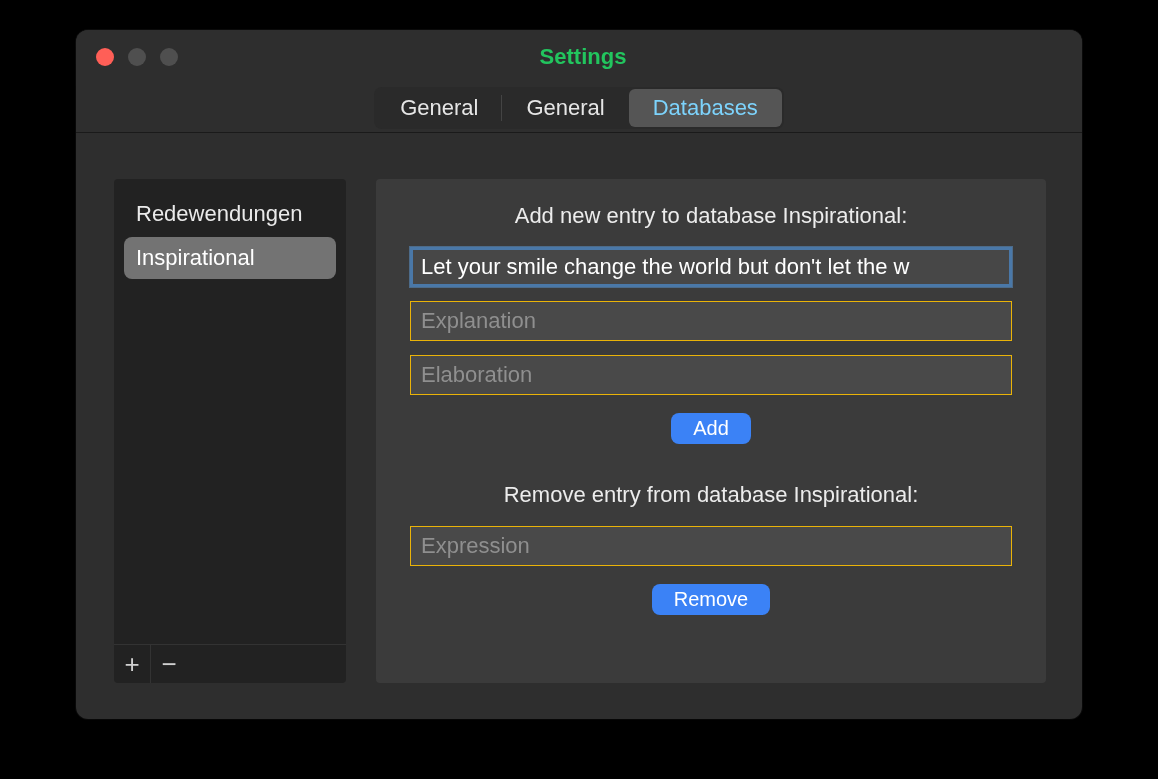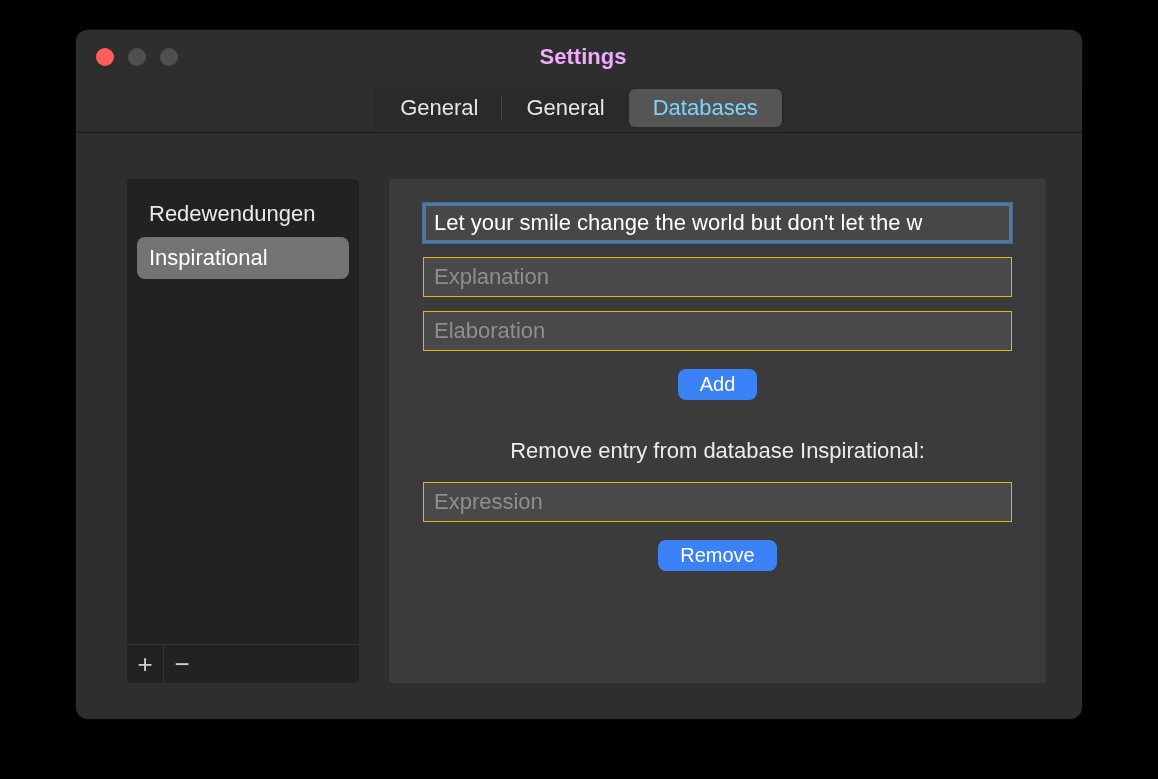"Settings" .title { color: #f0abfc -> #22c55e }
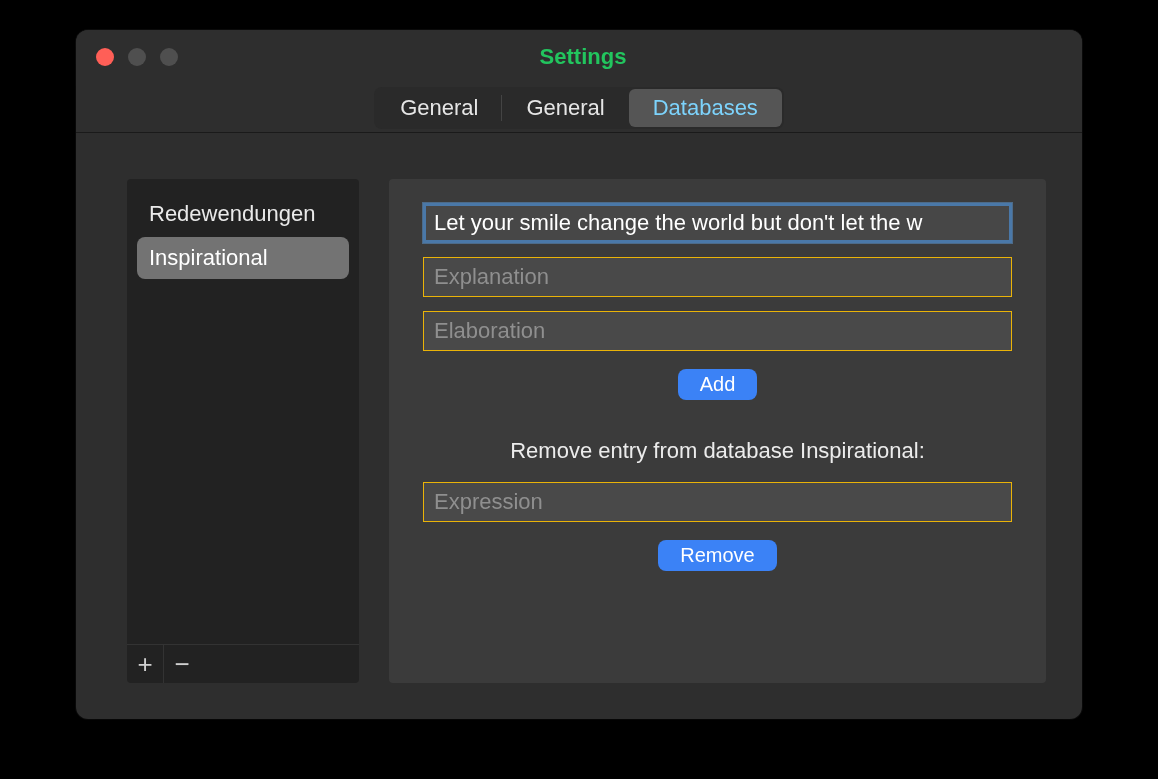"Redewendungen" .content { padding: 46px 36px 36px 51px -> 46px 36px 36px 38px }
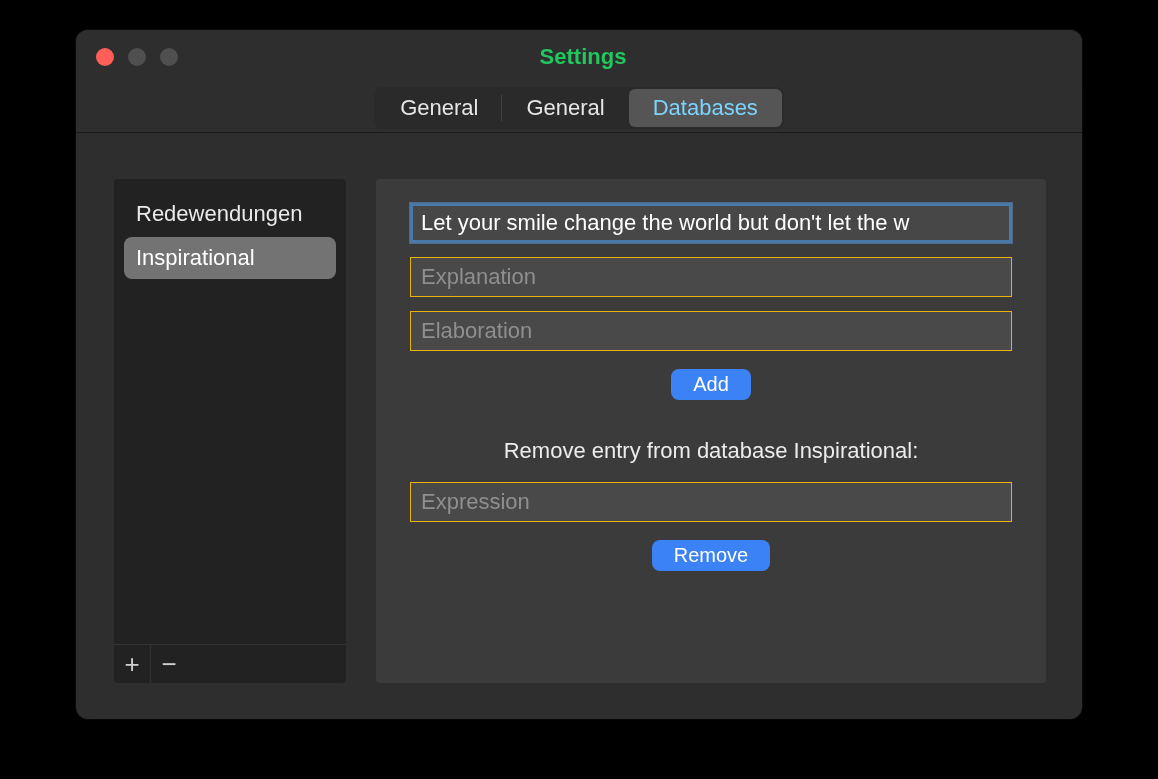"Add new entry to database" h3 { html: none -> <h3>Add new entry to database Inspirational:</h3> }
